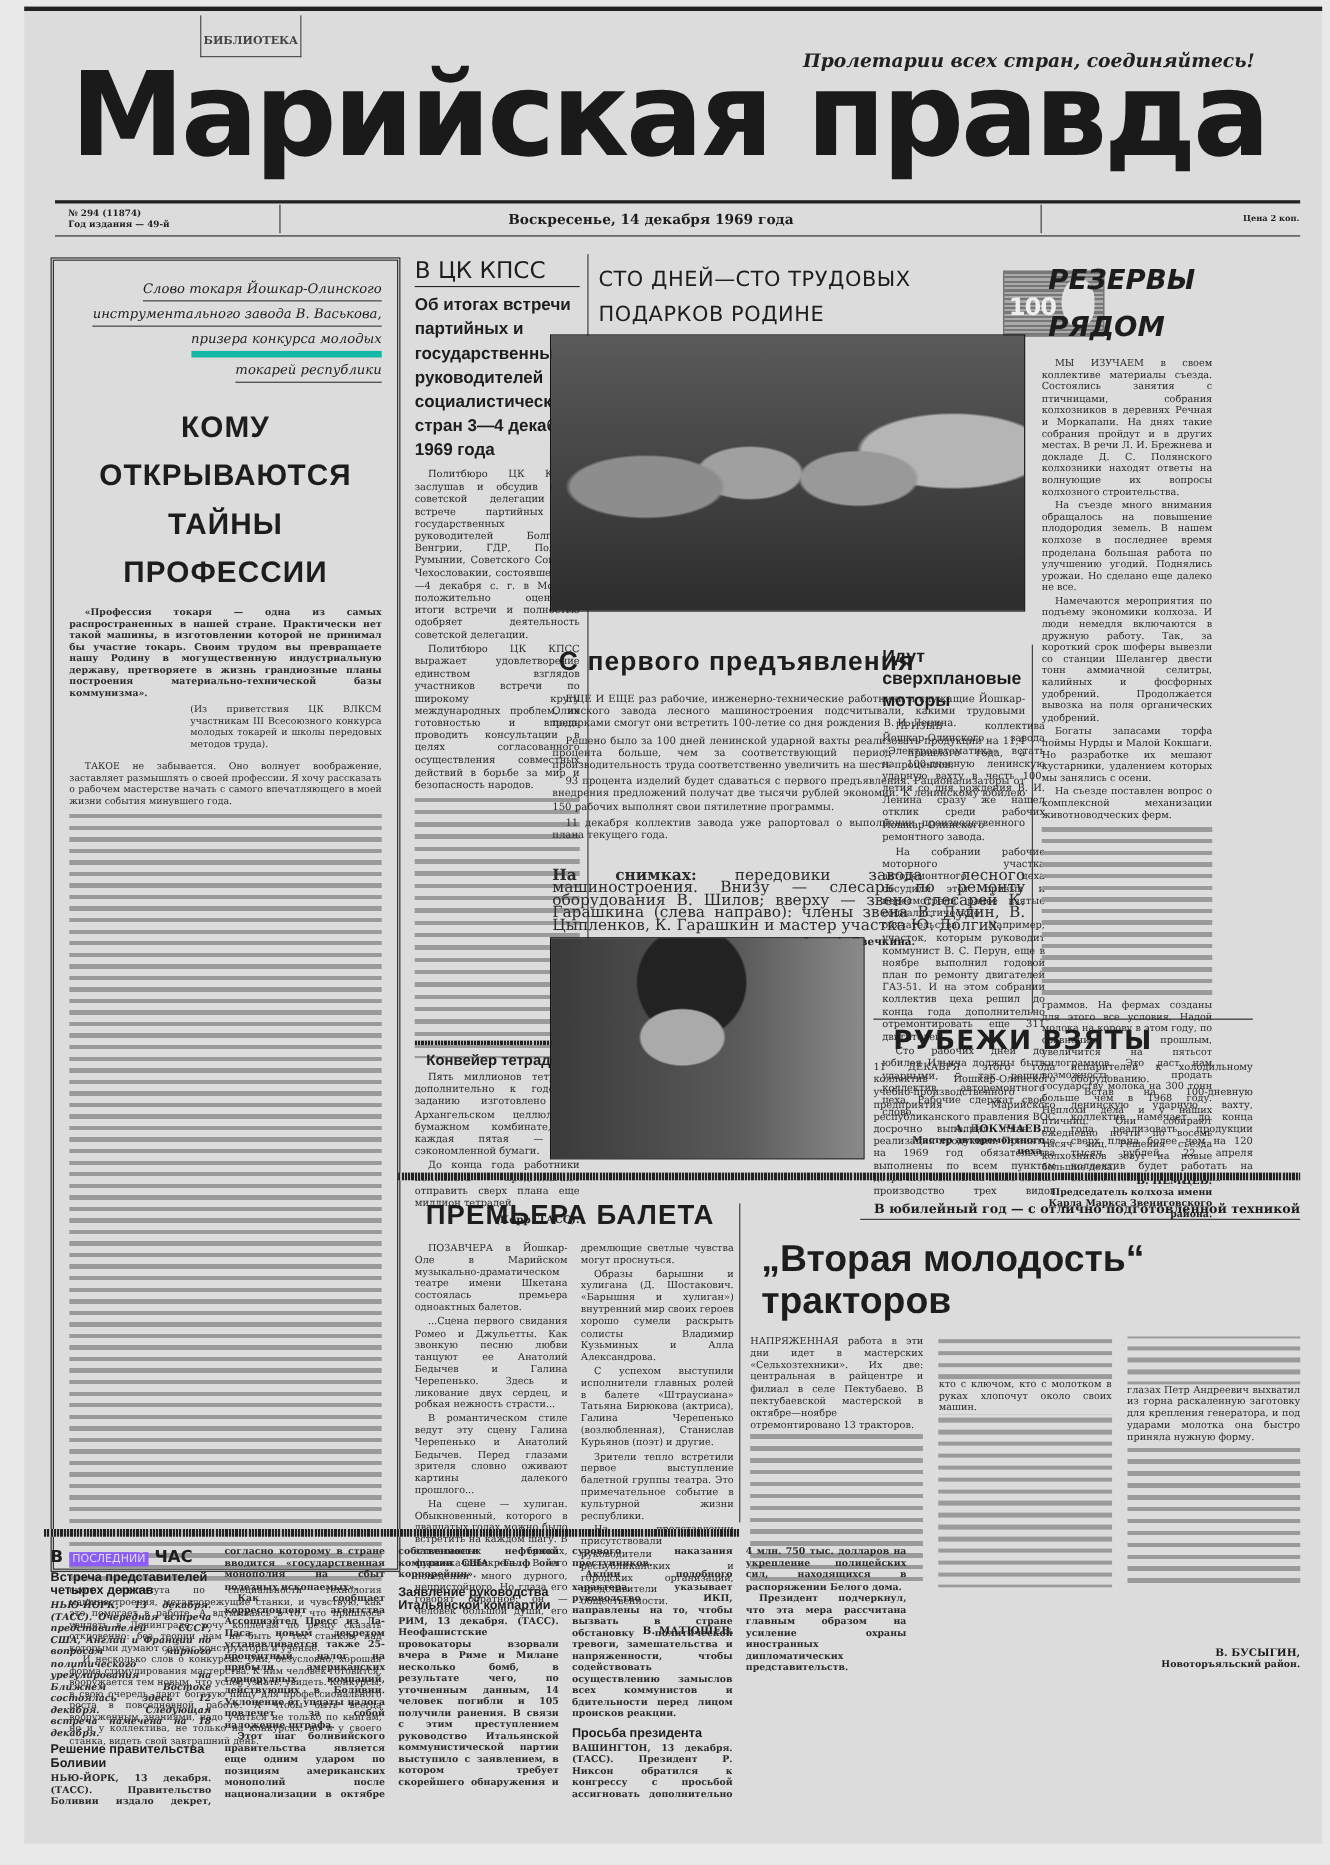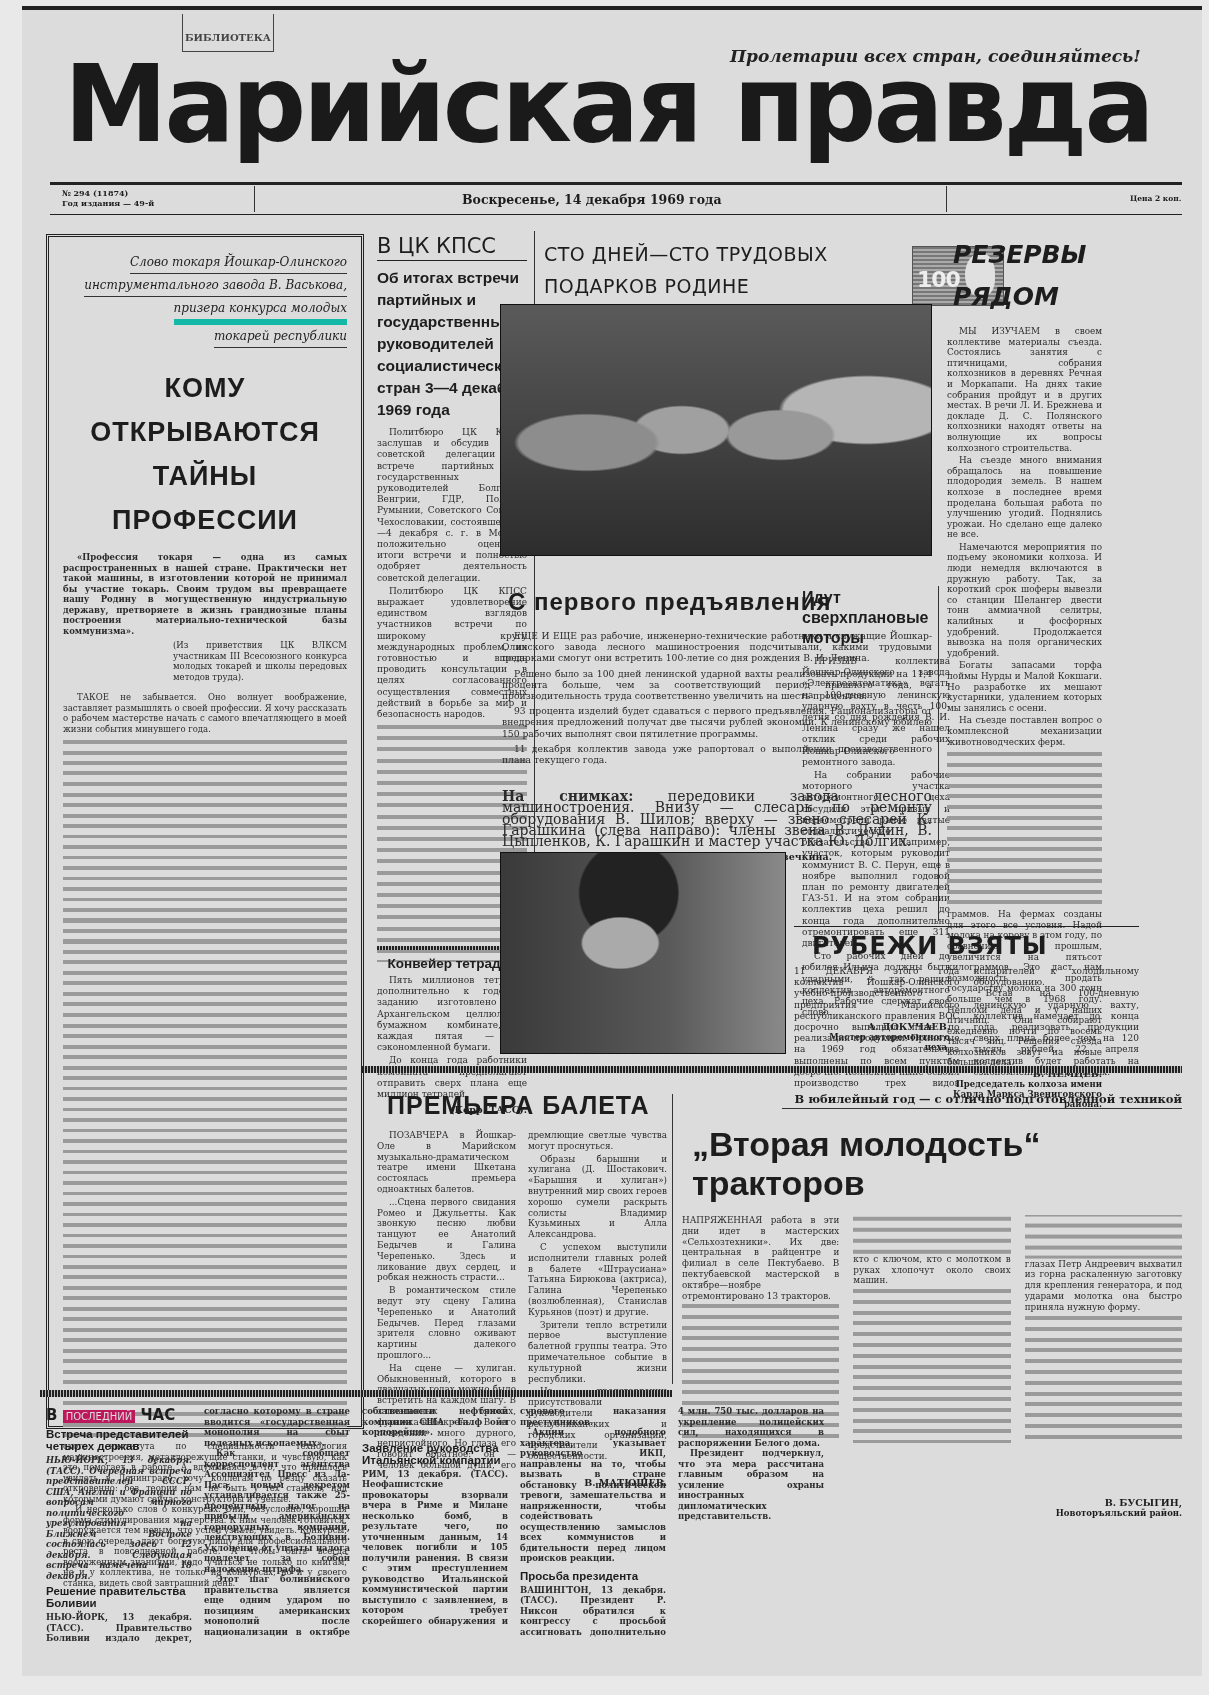"ПОСЛЕДНИЙ" span { background: #be185d -> #8b5cf6 }
